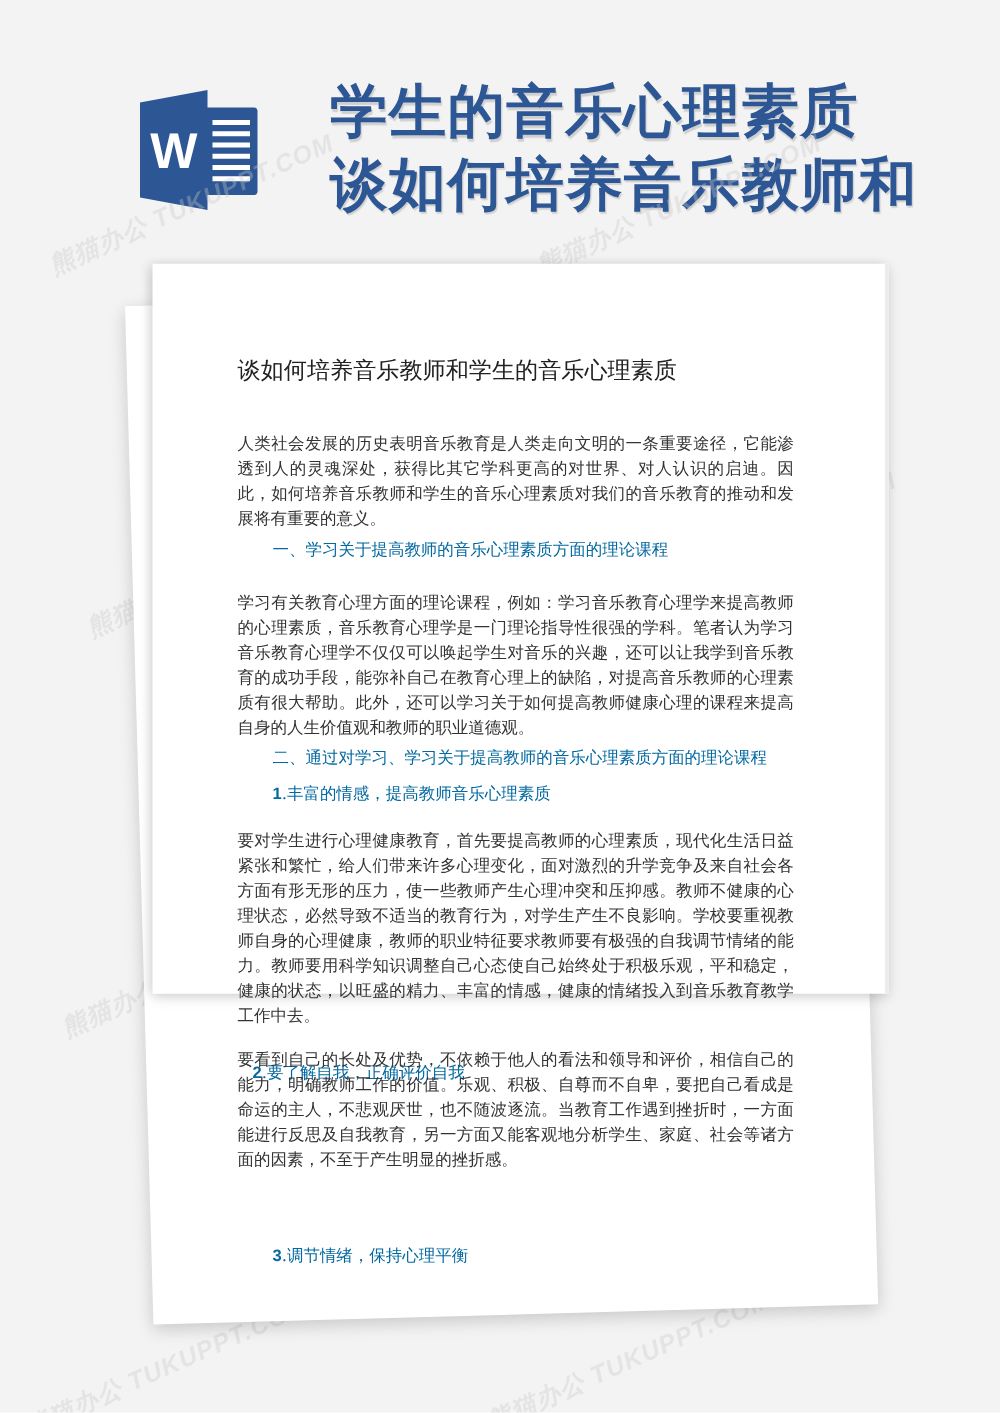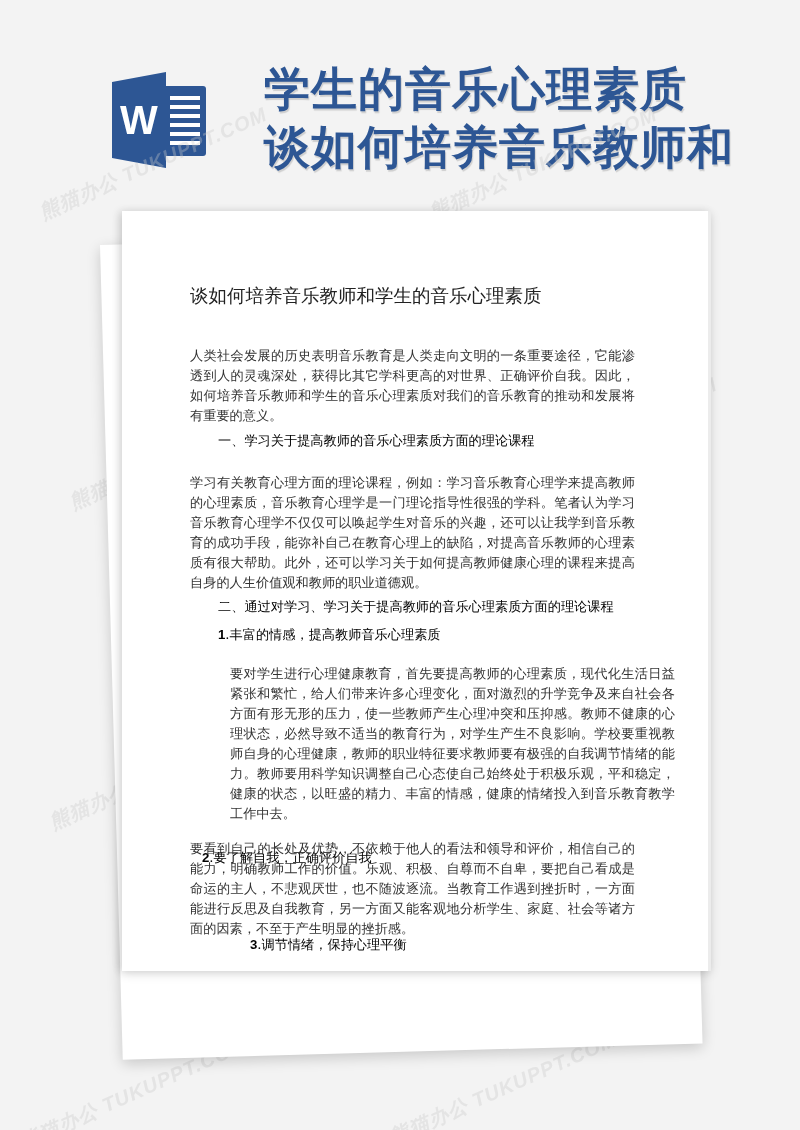"谈如何培养音乐教师和学生的音乐心理素质" .front-page { height: 760px -> 584px }
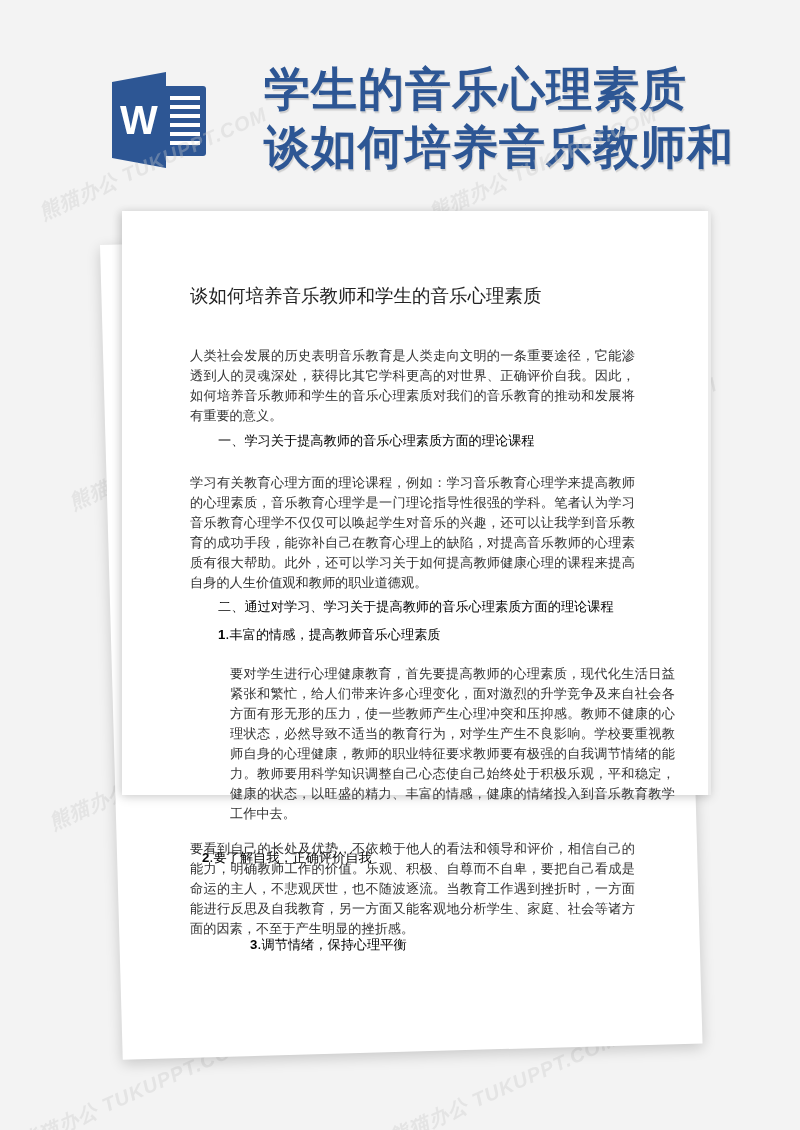"人类社会发展的历史表明音乐教育是人类走向文明的一条重要途径，它能渗透到人的灵魂深" div.body-text { text: 正确评价自我 -> 对人认识的启迪 }
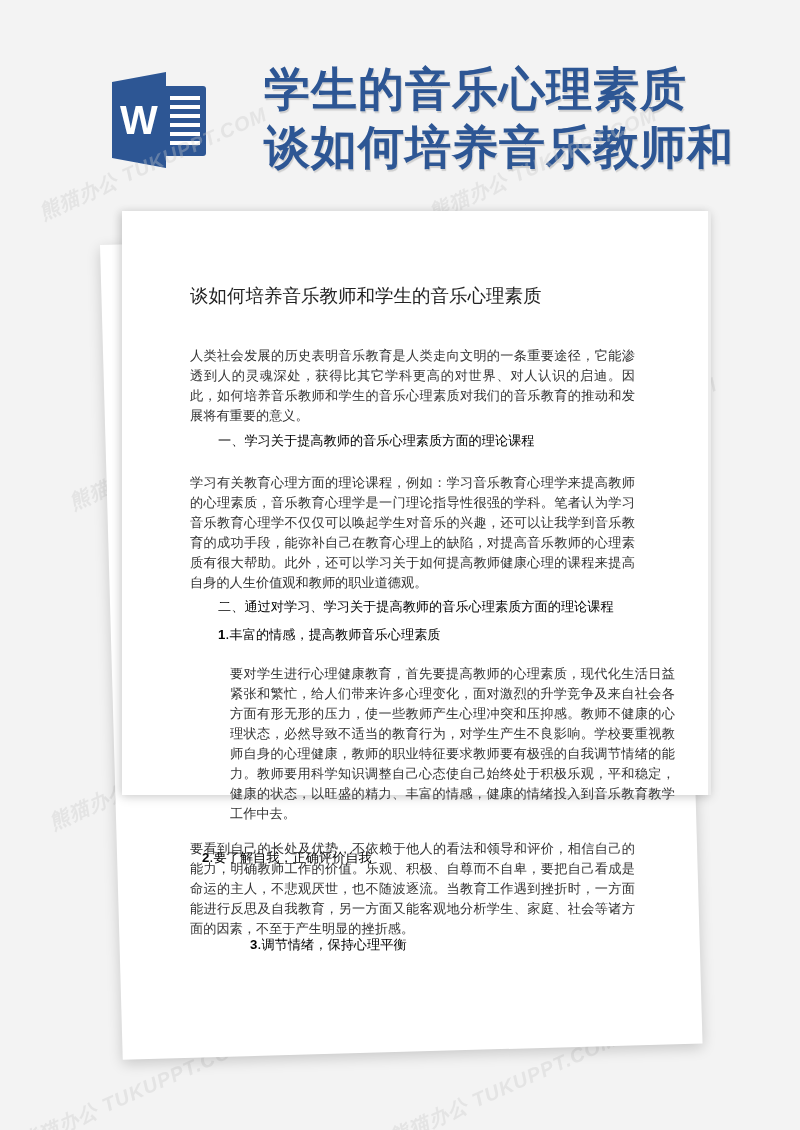"一、学习关于提高教师的音乐心理素质方面的理论课程" .heading-text { color: #000000 -> #0369a1 }
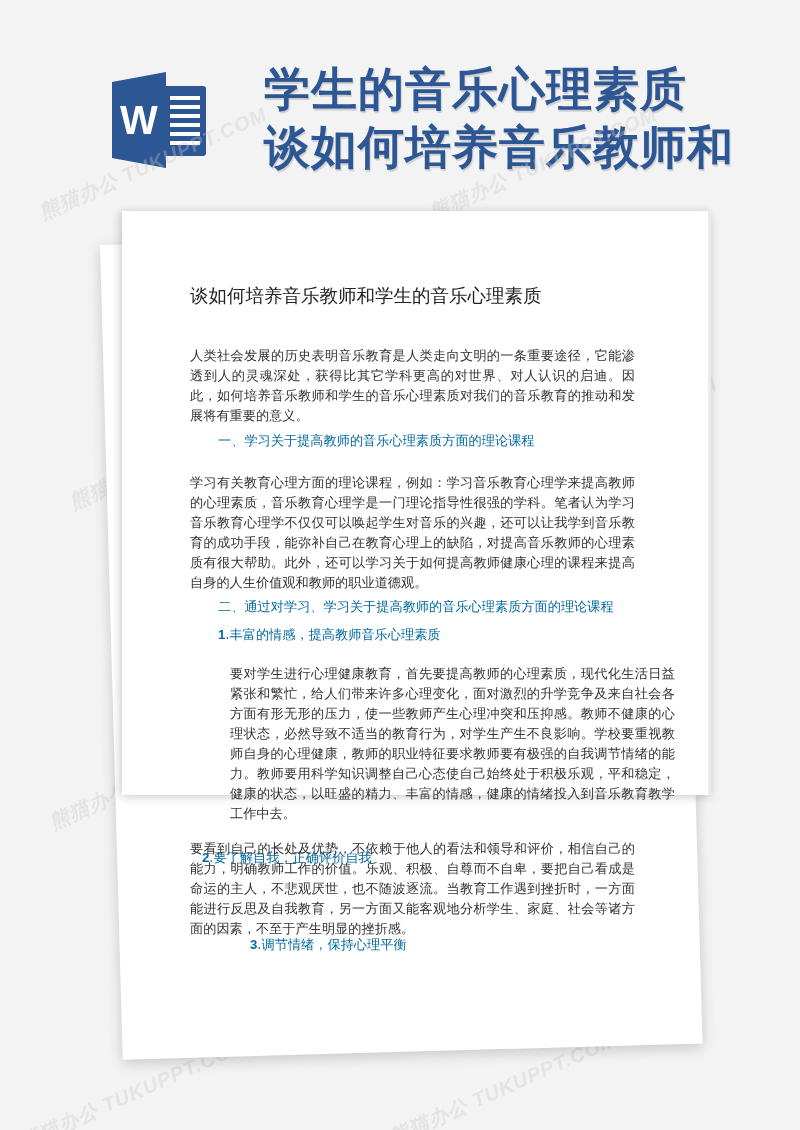"要对学生进行心理健康教育，首先要提高教师的心理素质，现代化生活日益紧张和繁忙，给" div.body-text { margin-left: 40px -> none }
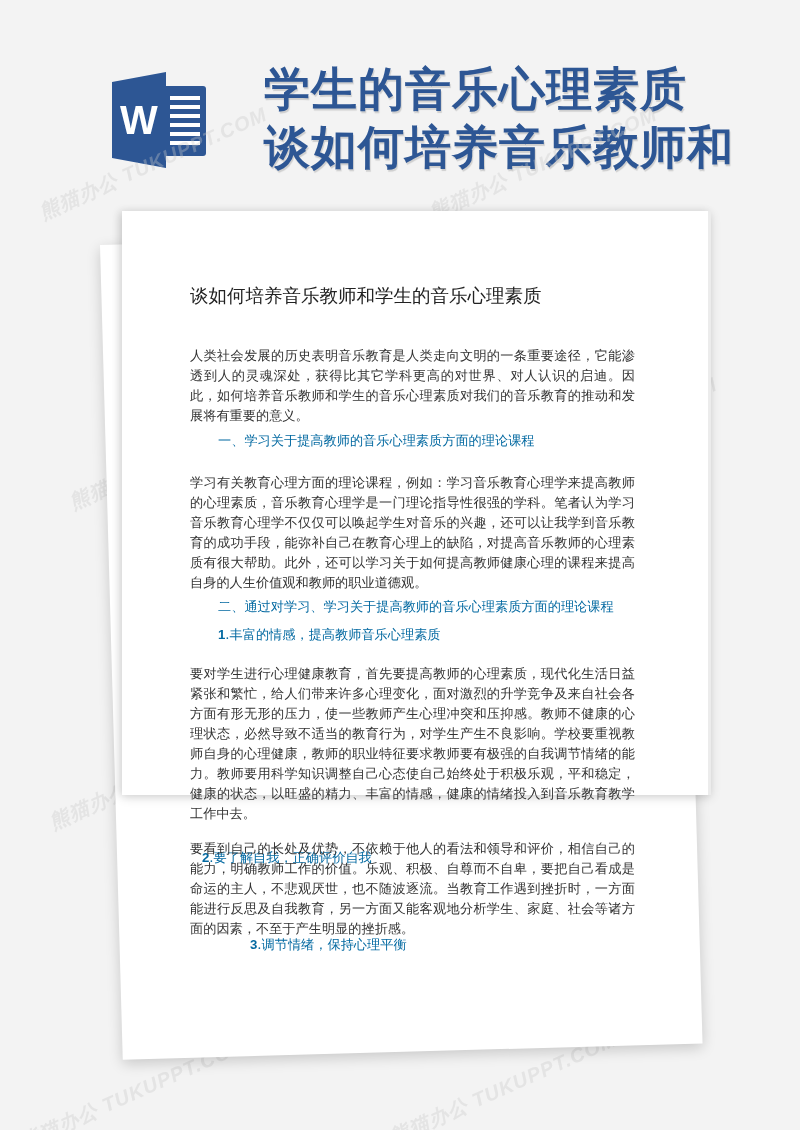"3.调节情绪，保持心理平衡" div.heading-text { margin-left: 32px -> none; top: 724px -> 784px }
